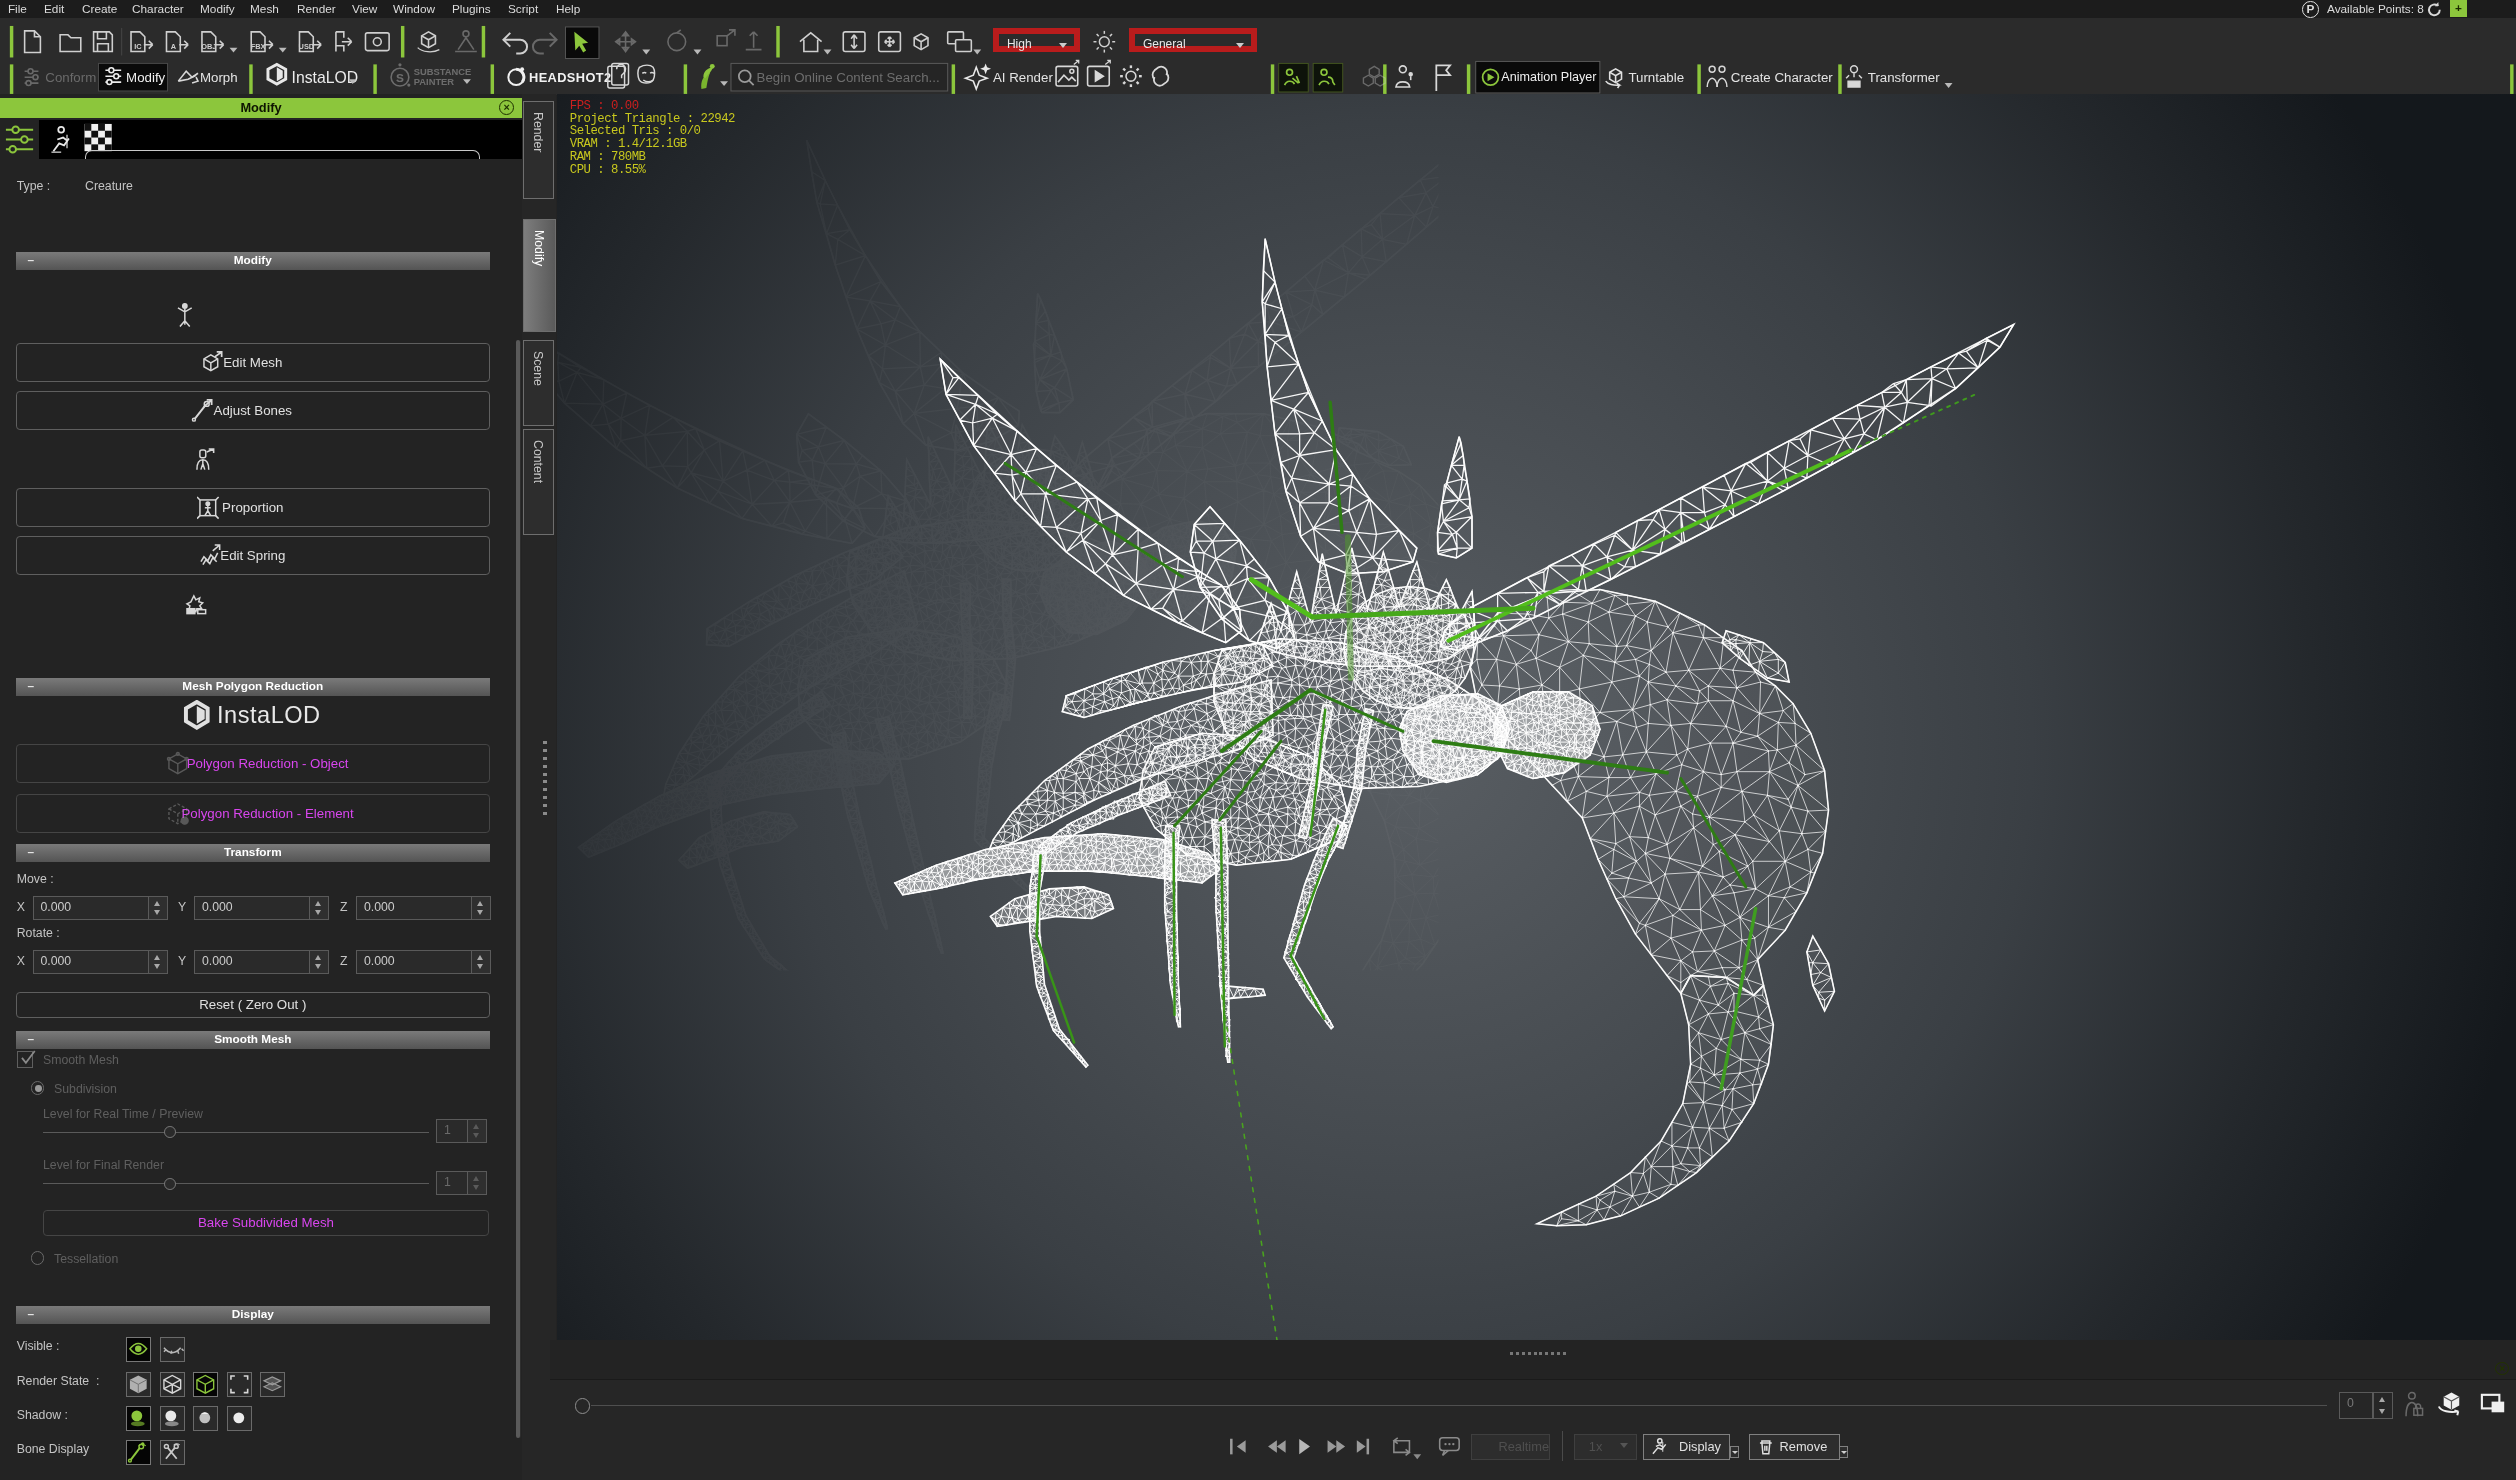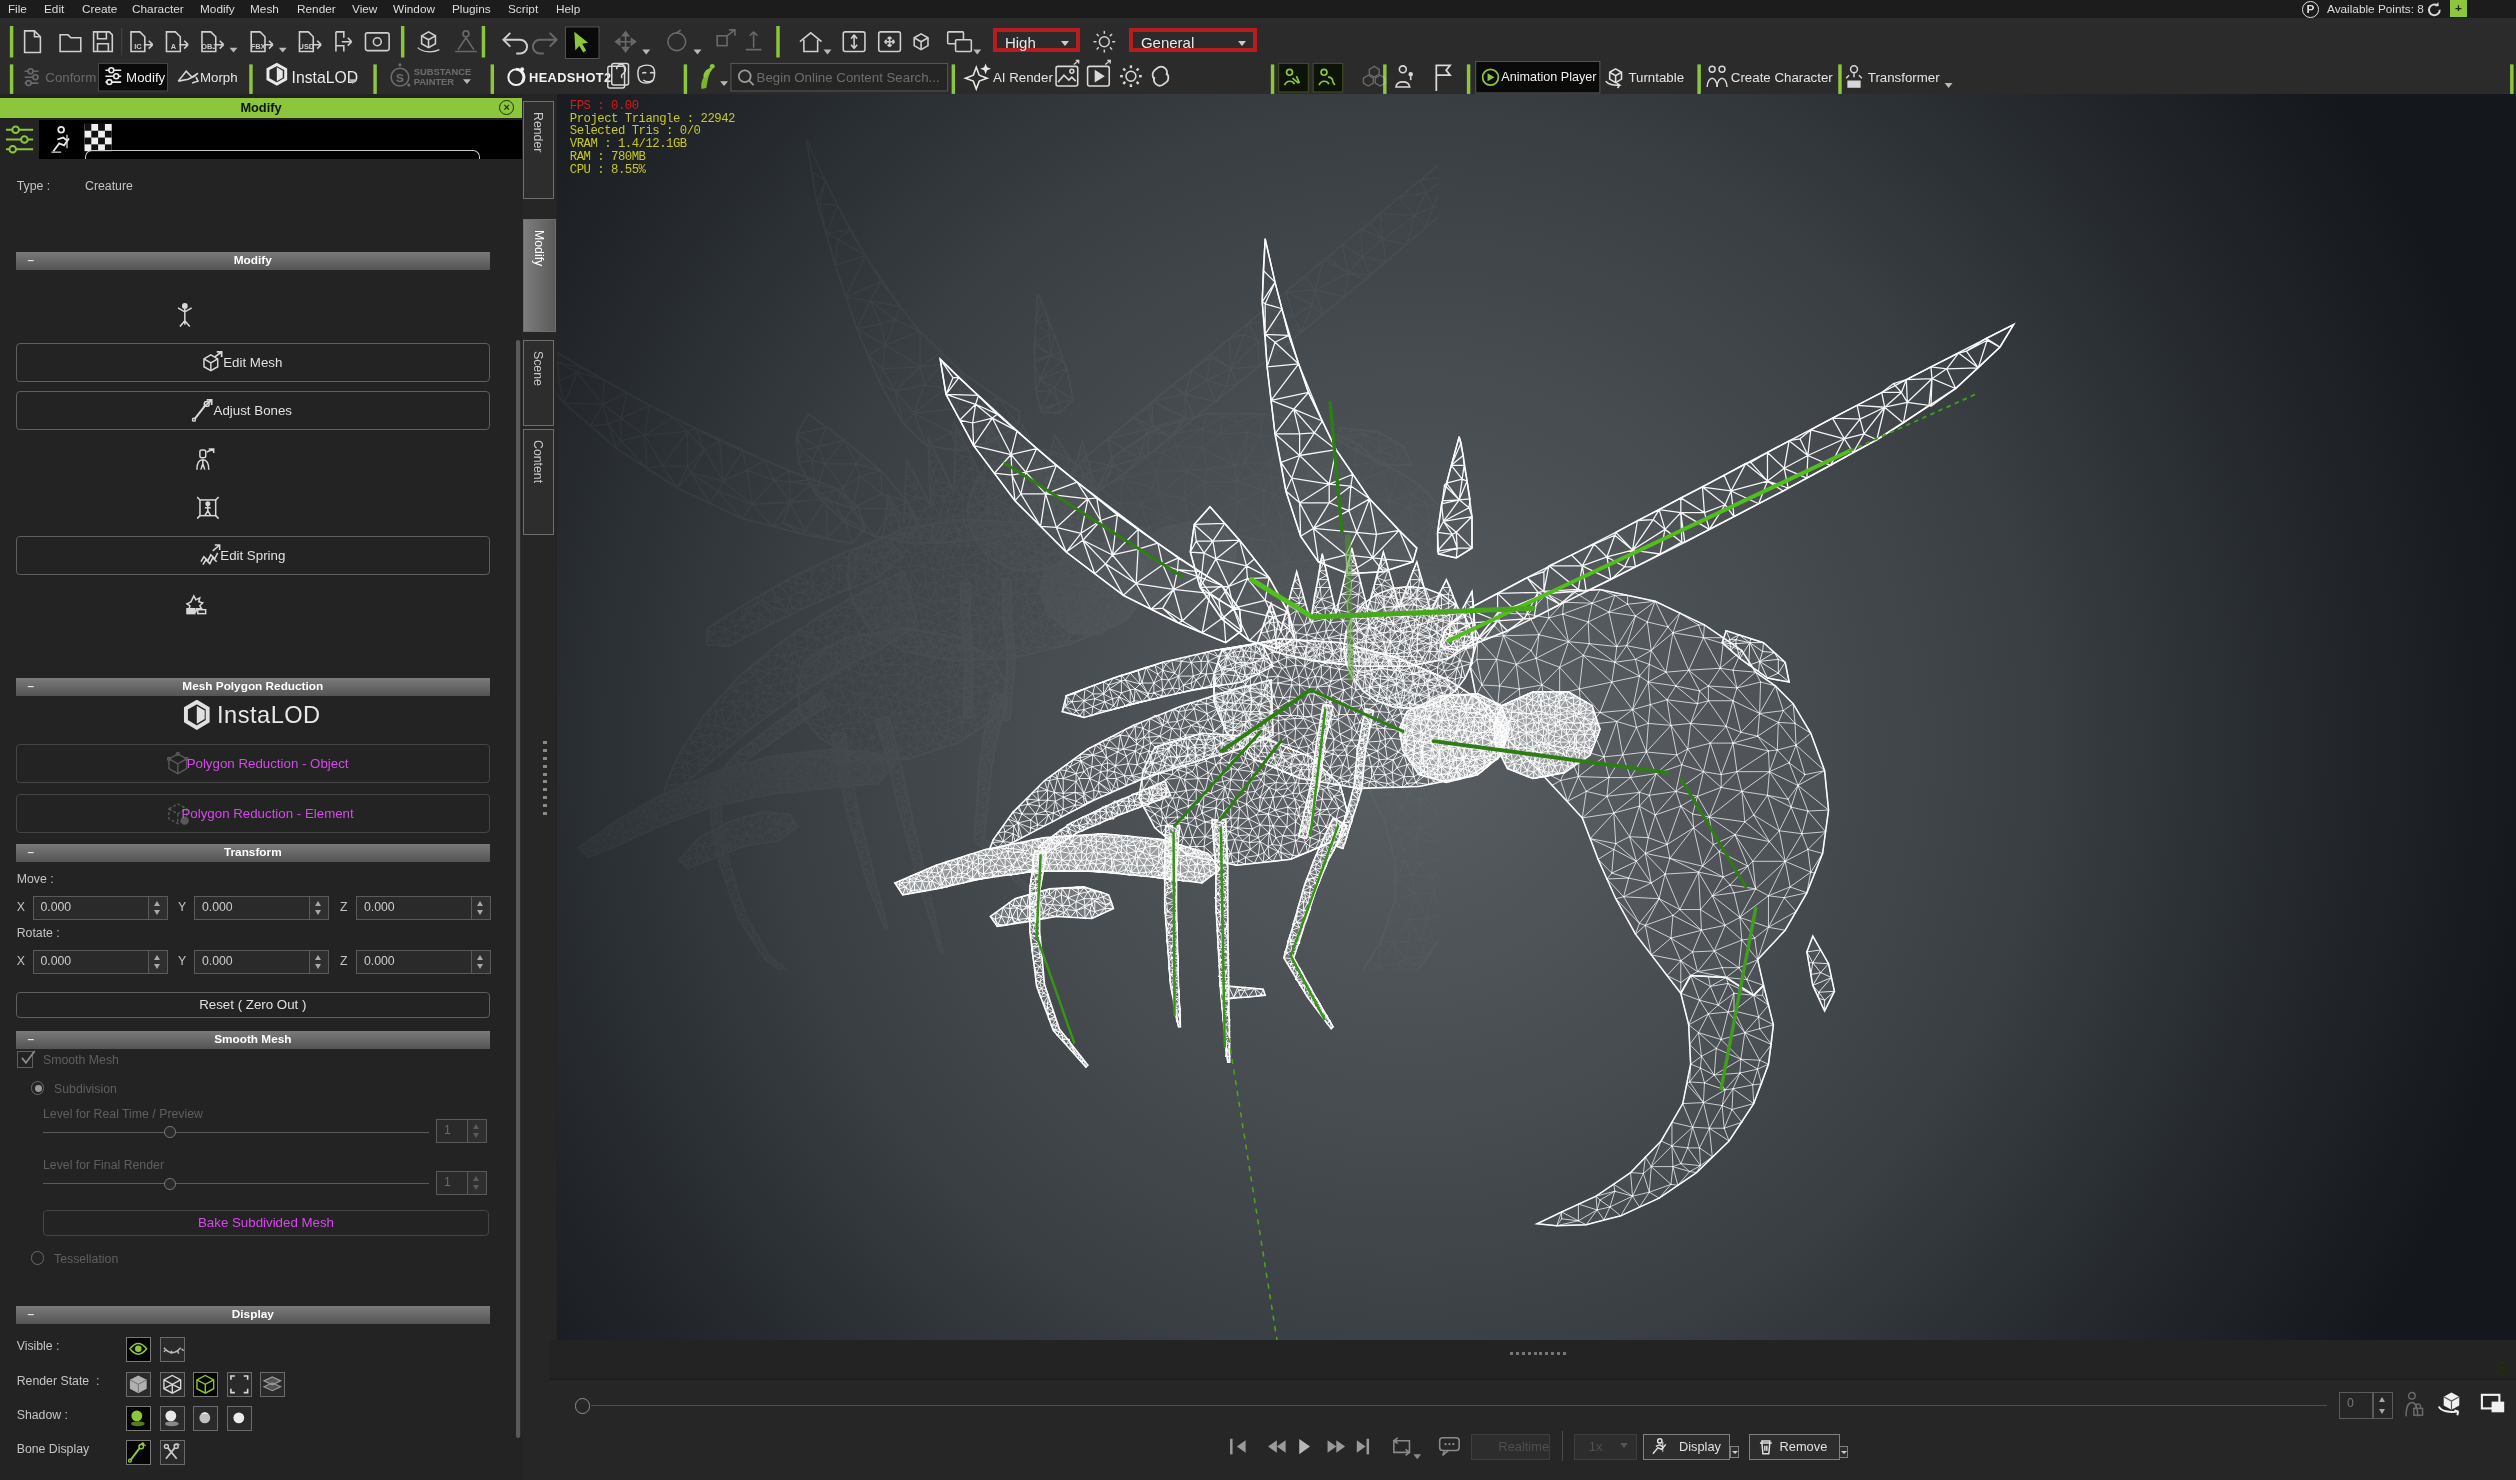"High" .ddown { border: 4px solid #b91c1c -> 6px solid #b91c1c; font-size: 15px -> 12px }
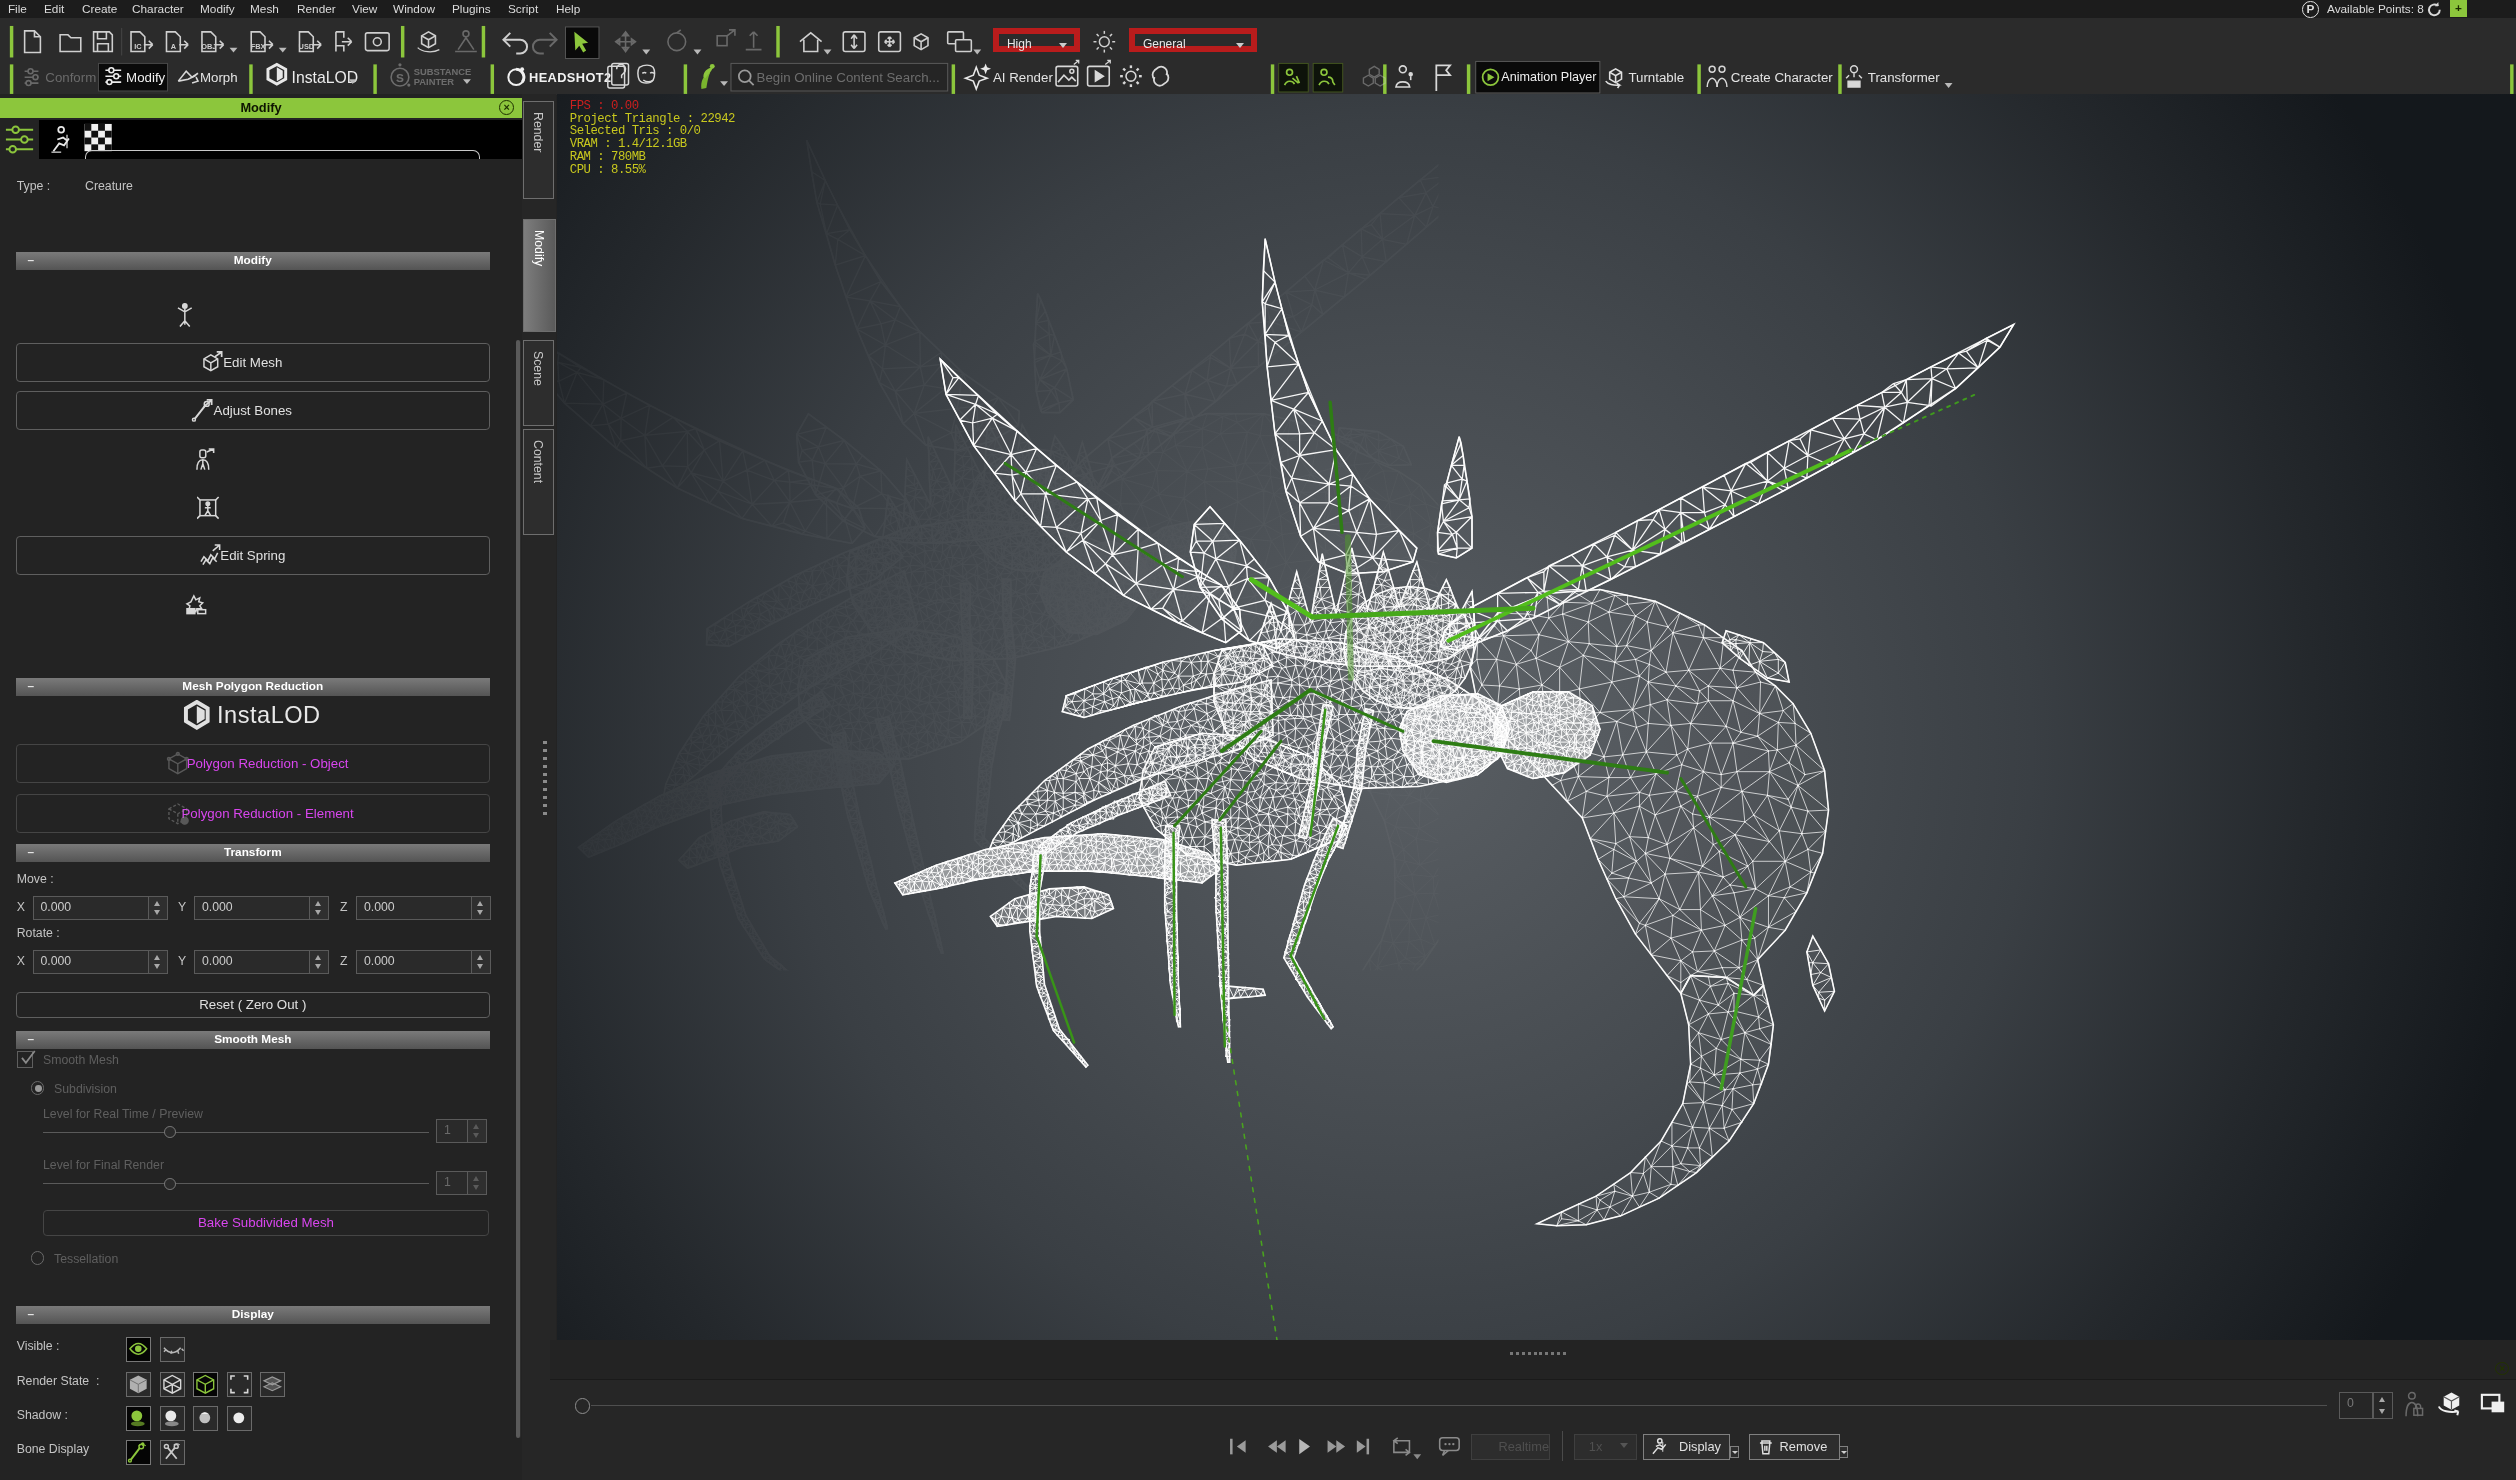"Proportion" div.mbtn { html: none -> <div><span>Proportion</span></div> }
